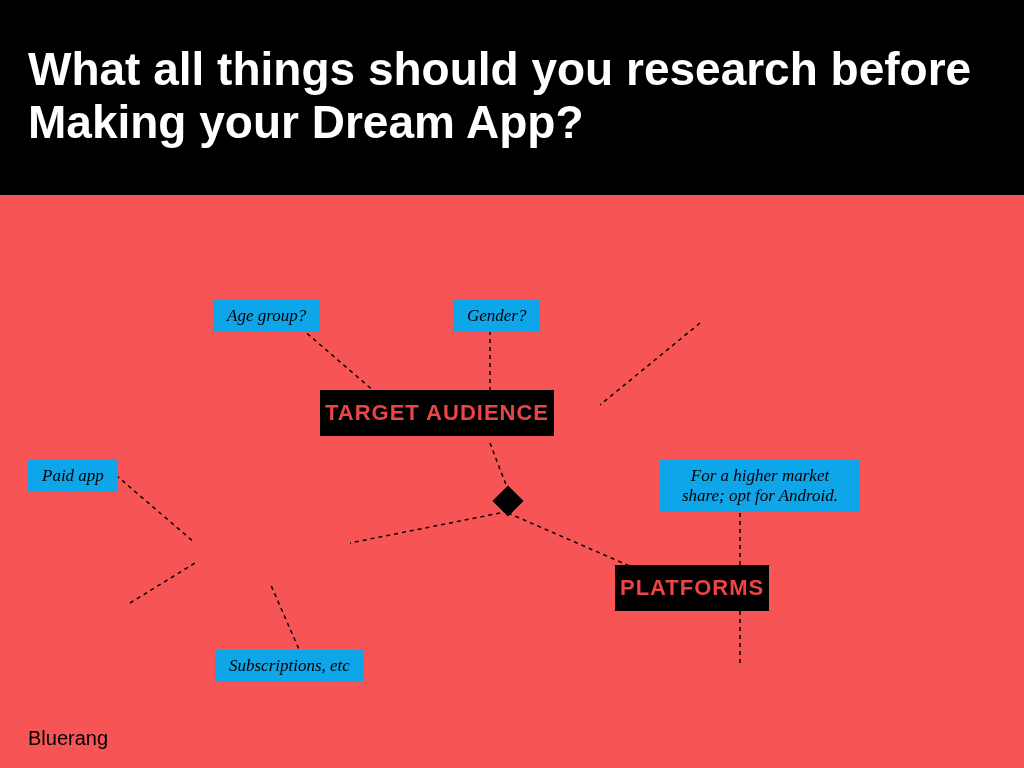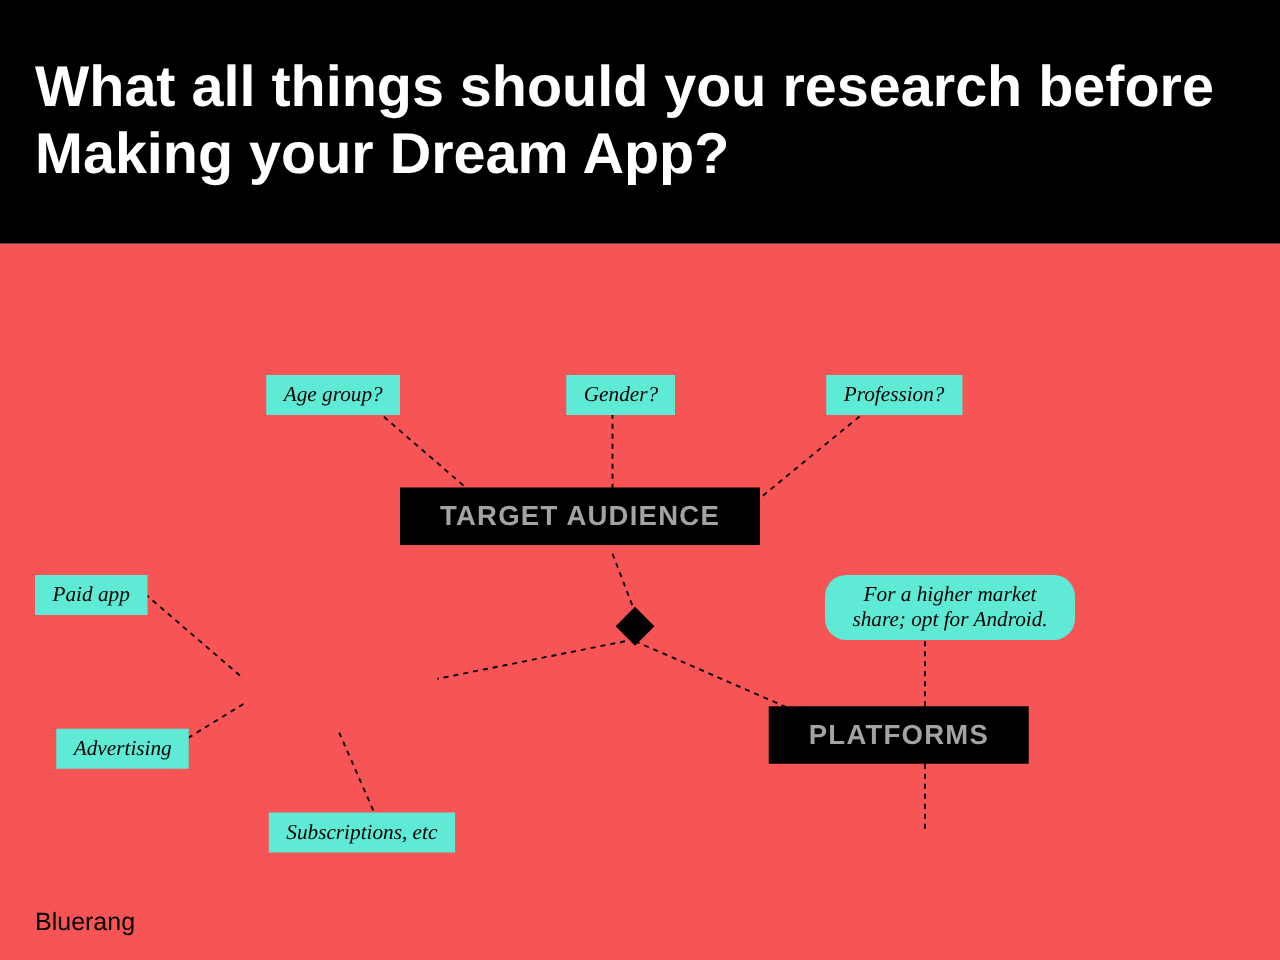"Age group?" .label-box { background: #5eead4 -> #0ea5e9 }
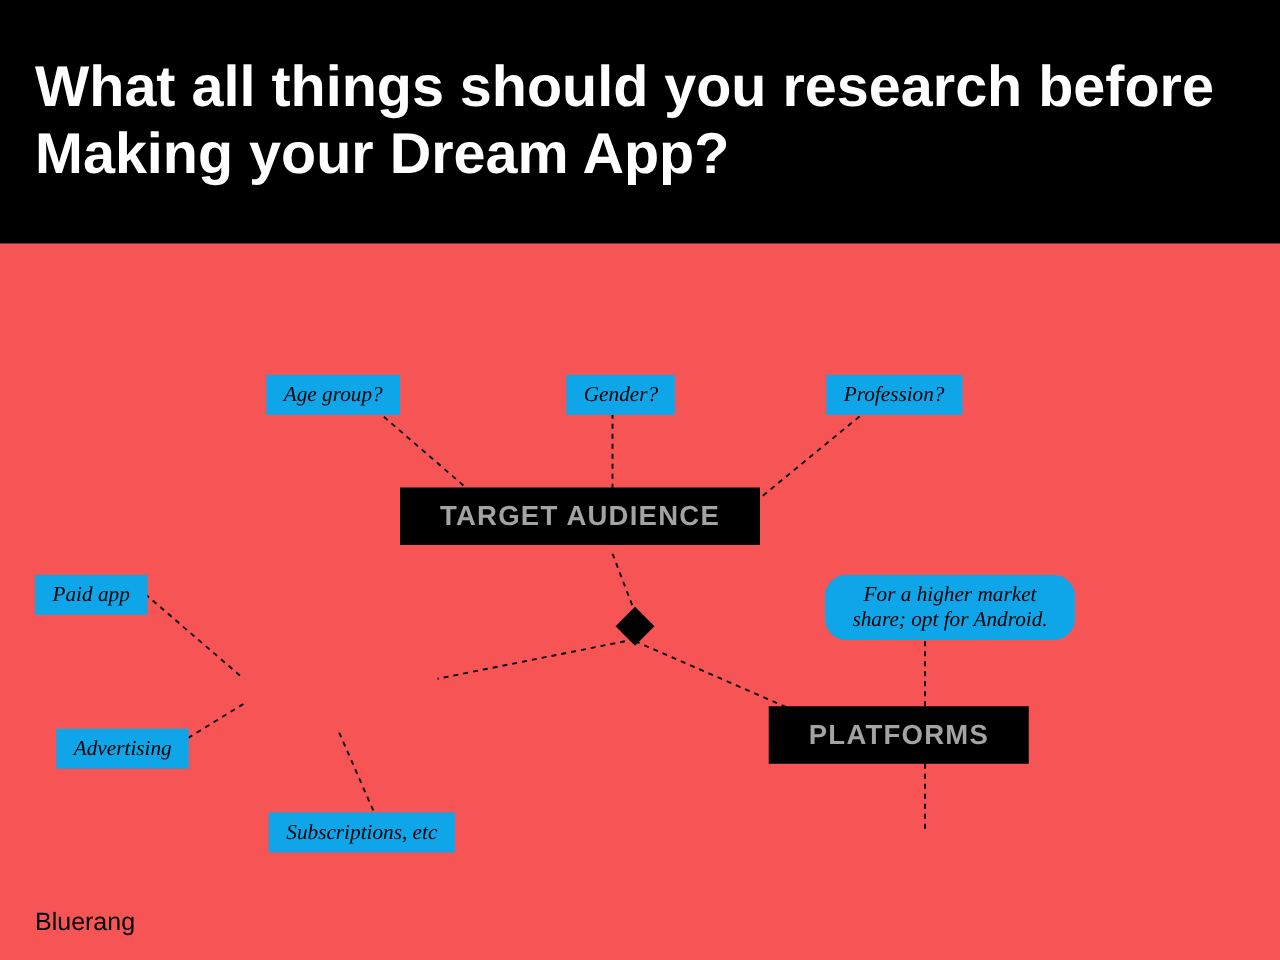"Profession?" div.label-box { html: <div> <span>Profession?</span> </div> -> none }
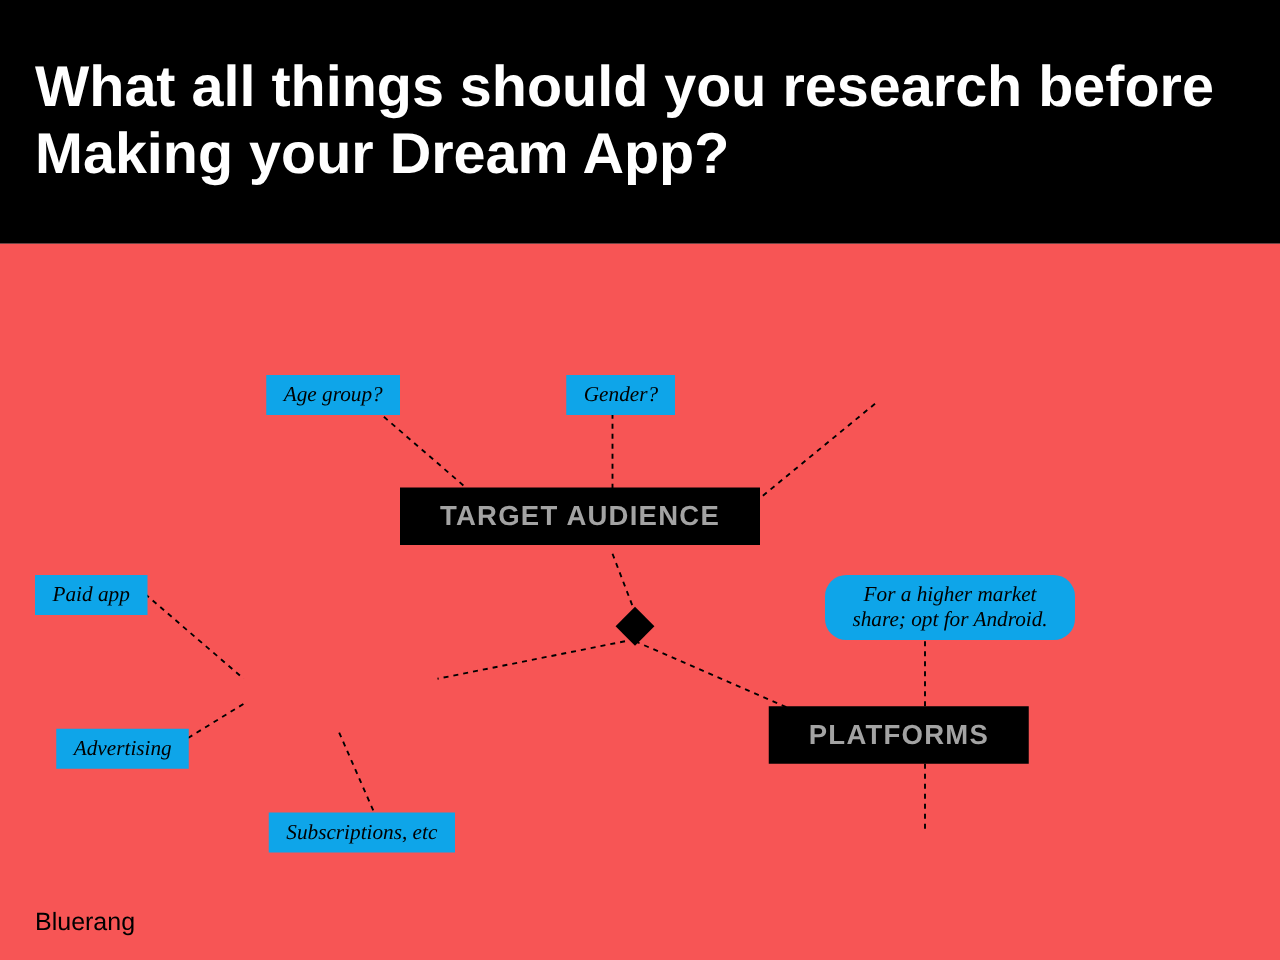"TARGET AUDIENCE" .dark-box { color: #a3a3a3 -> #ef4444; padding: 10px 32px -> 10px 5px }
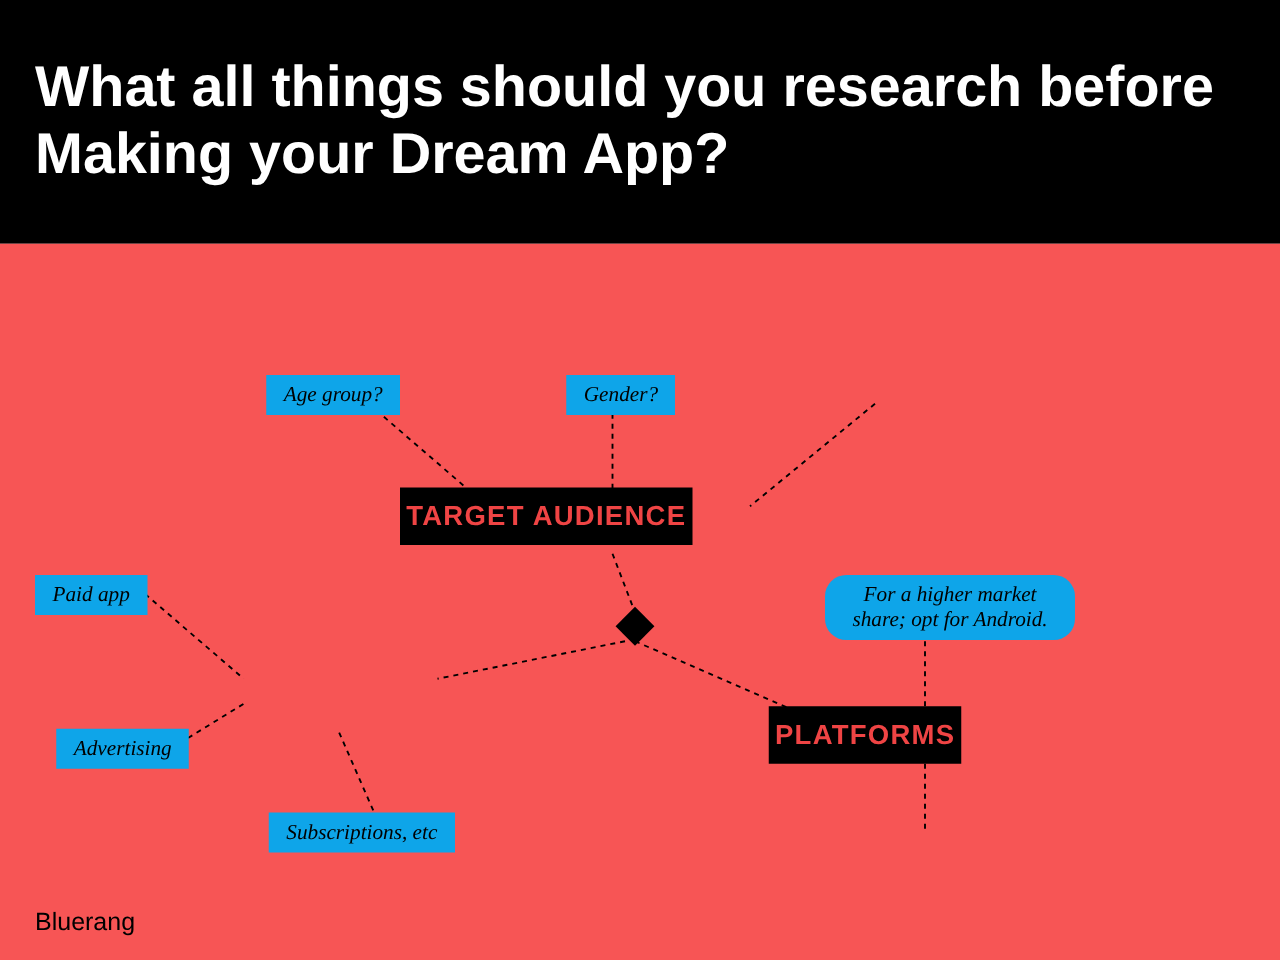"For a higher market share;" .higher-market { border-radius: 17px -> none }
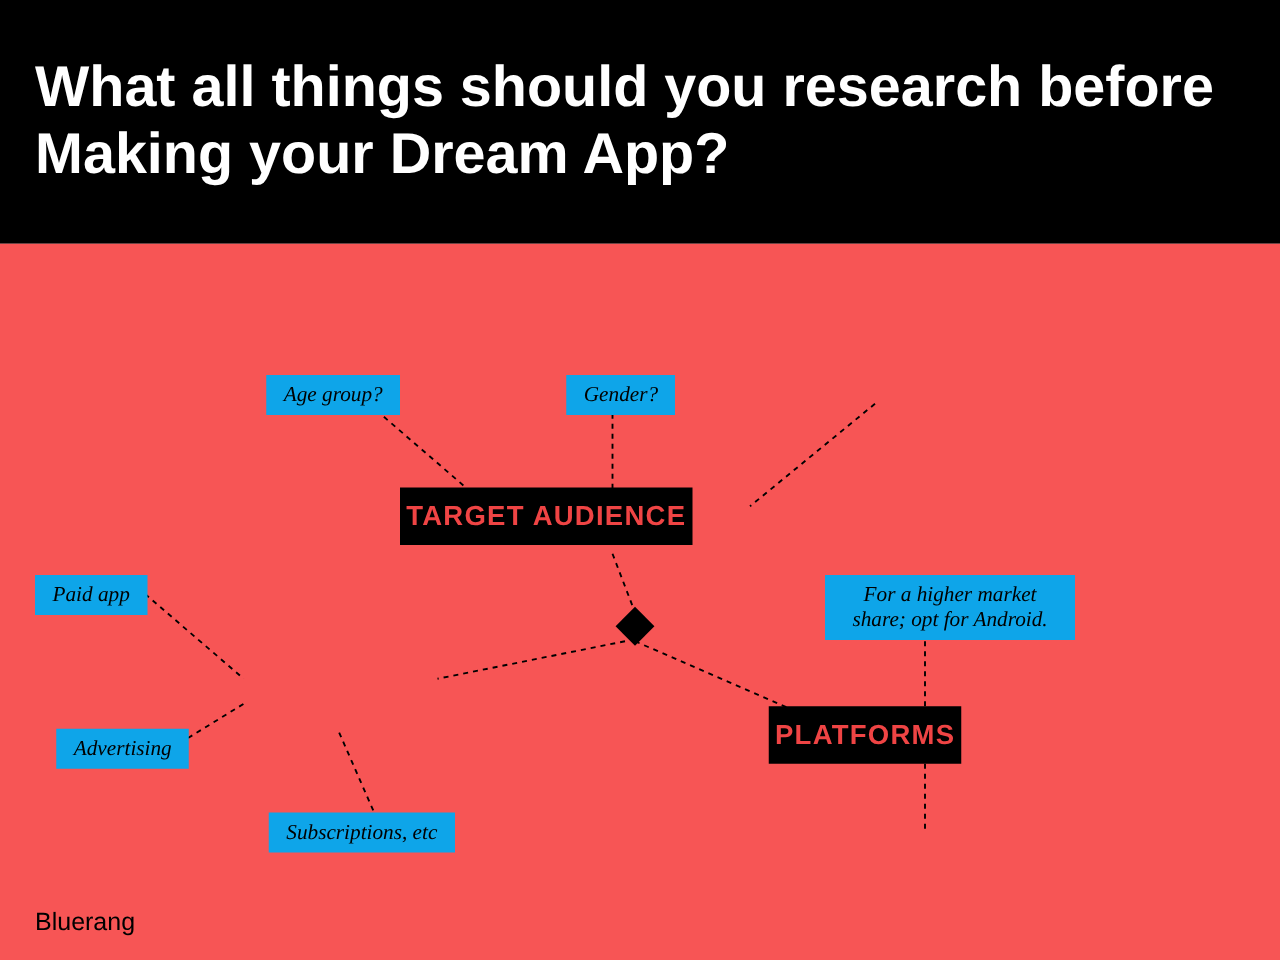"Advertising" div.label-box { html: <div> <span>Advertising</span> </div> -> none }
